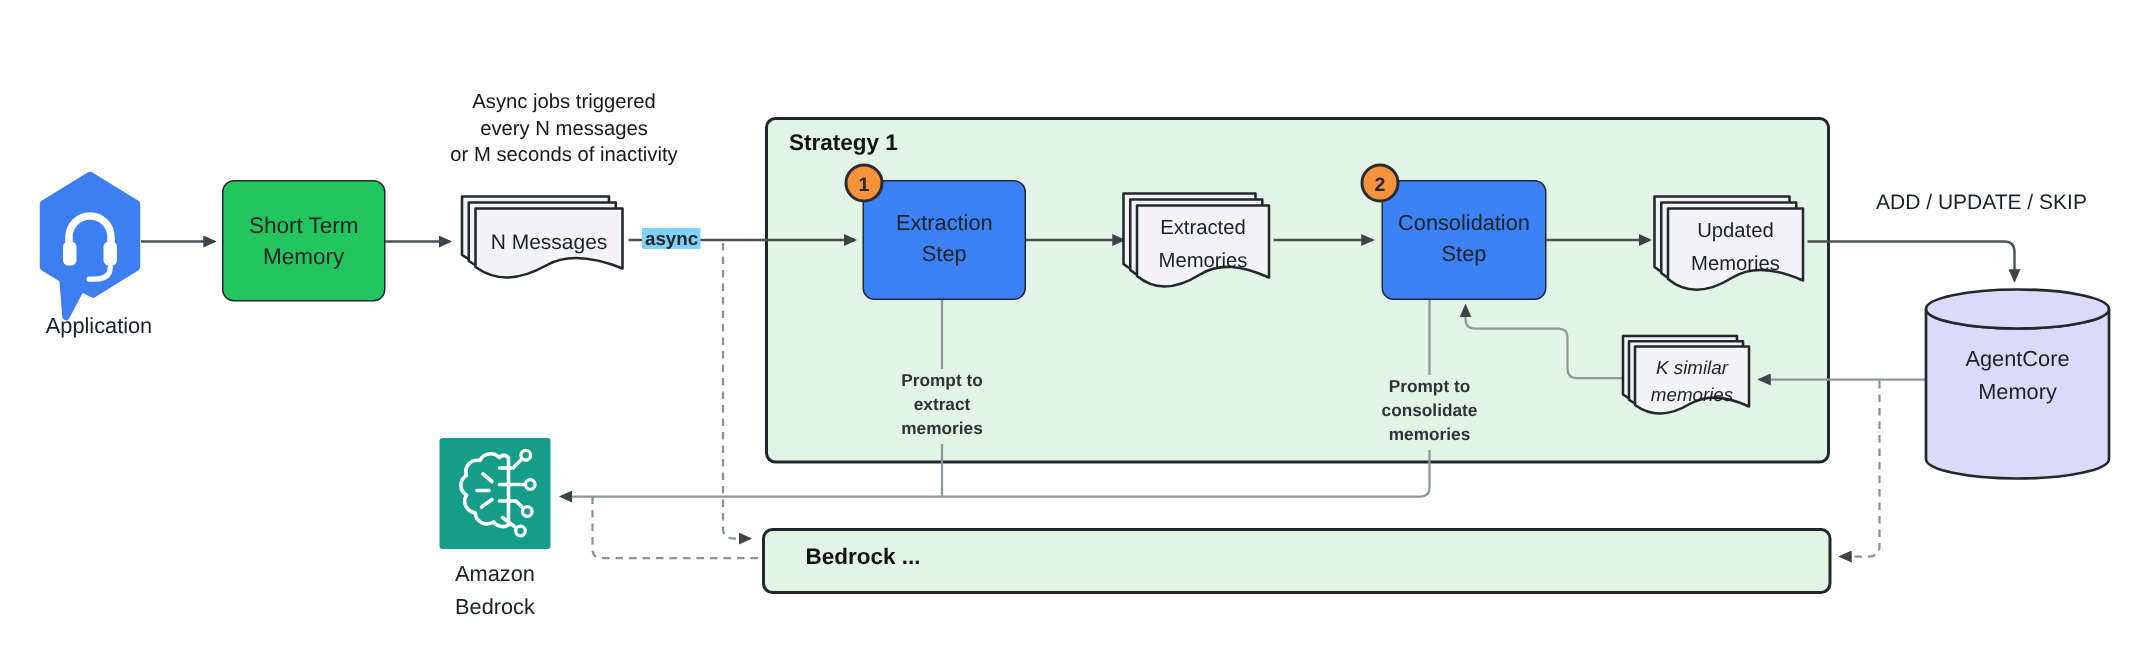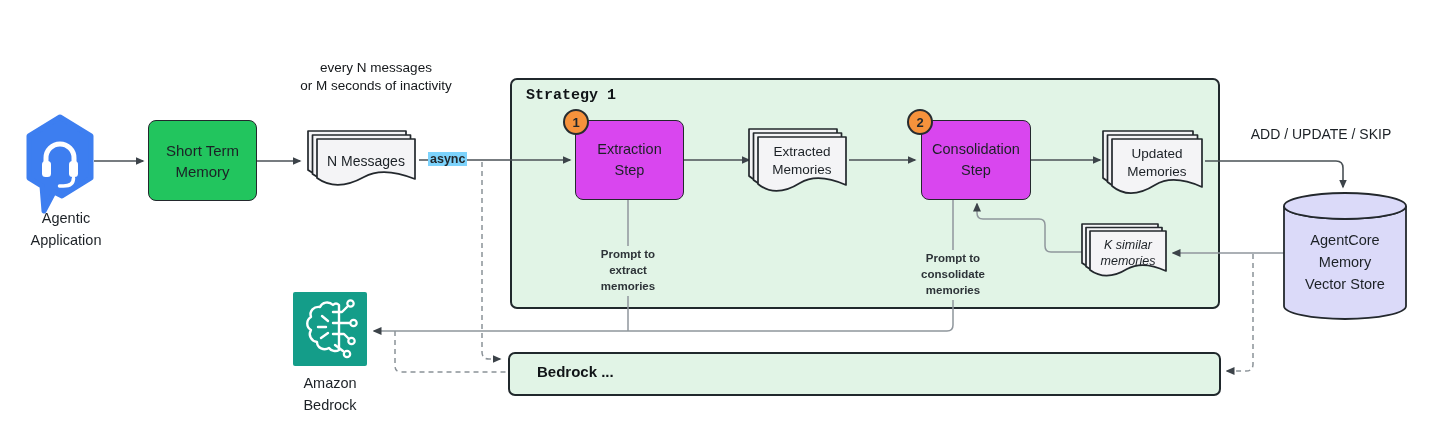"Async jobs triggered" div { html: none -> <div>Async jobs triggered</div> }
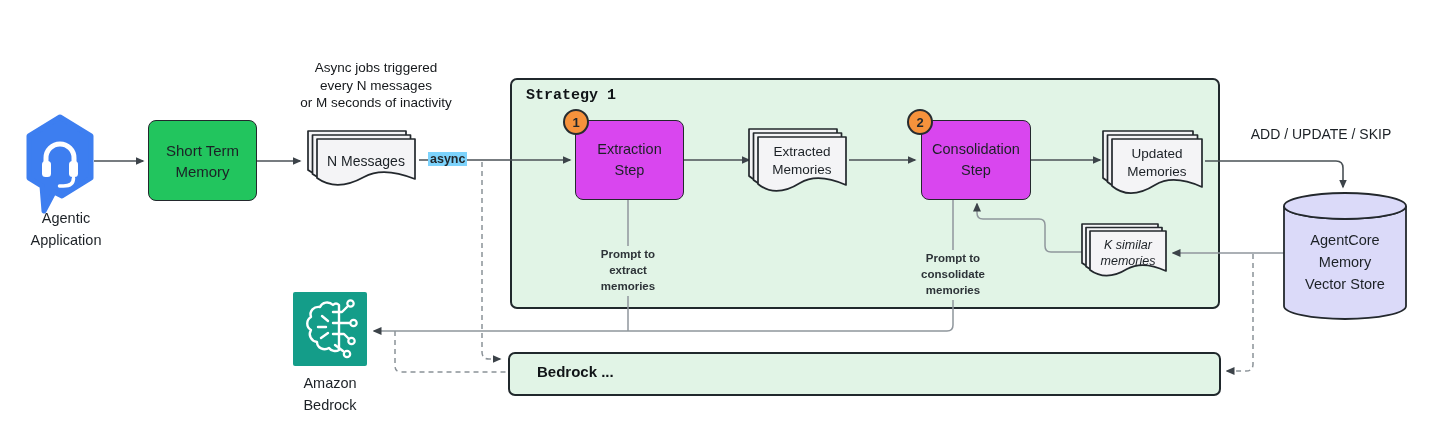"Strategy 1" div.strat-title { font-family: Liberation Mono, monospace -> none }
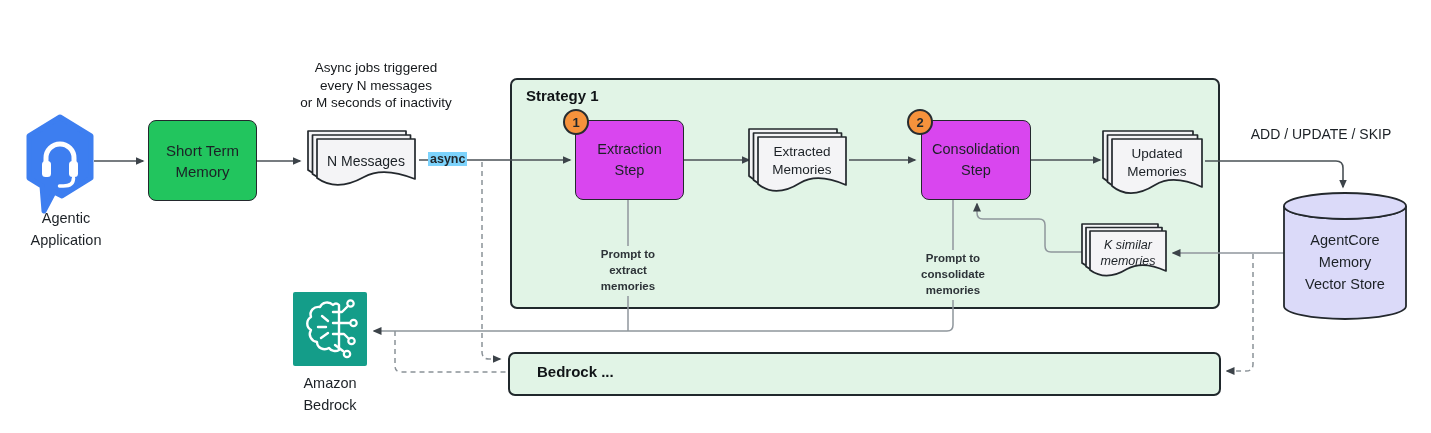"Extraction" .node { background: #d946ef -> #3b82f6 }
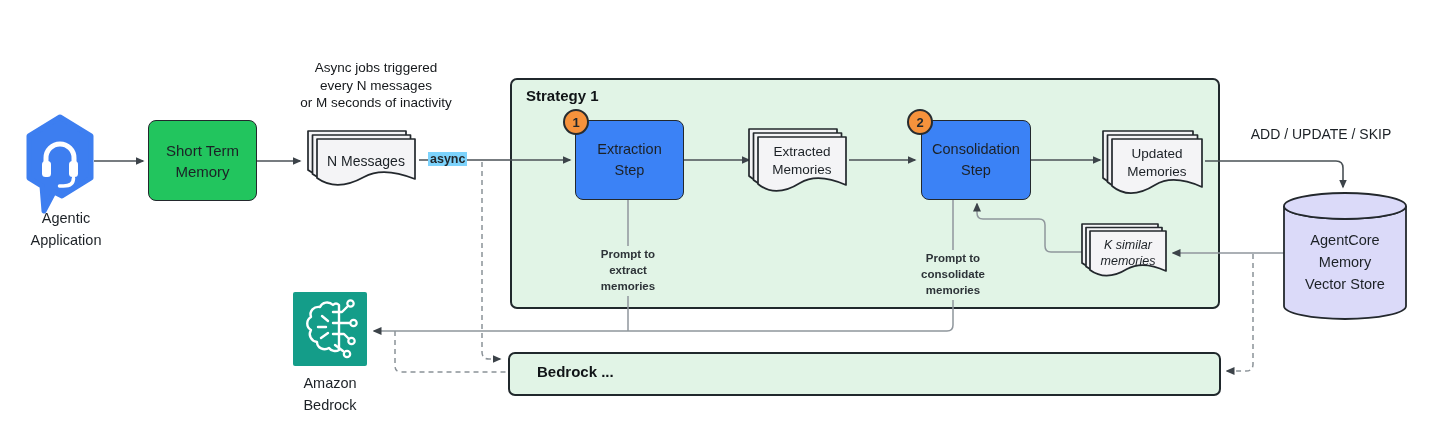"Extracted" .doc-lbl { justify-content: flex-start -> space-between }
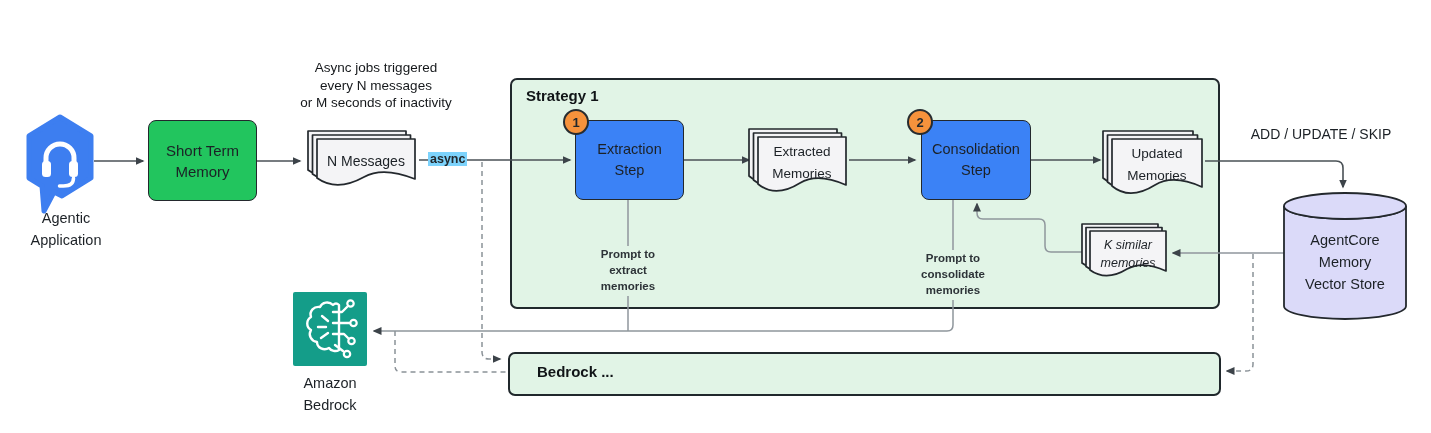"Agentic" div { html: <div>Agentic</div> -> none }
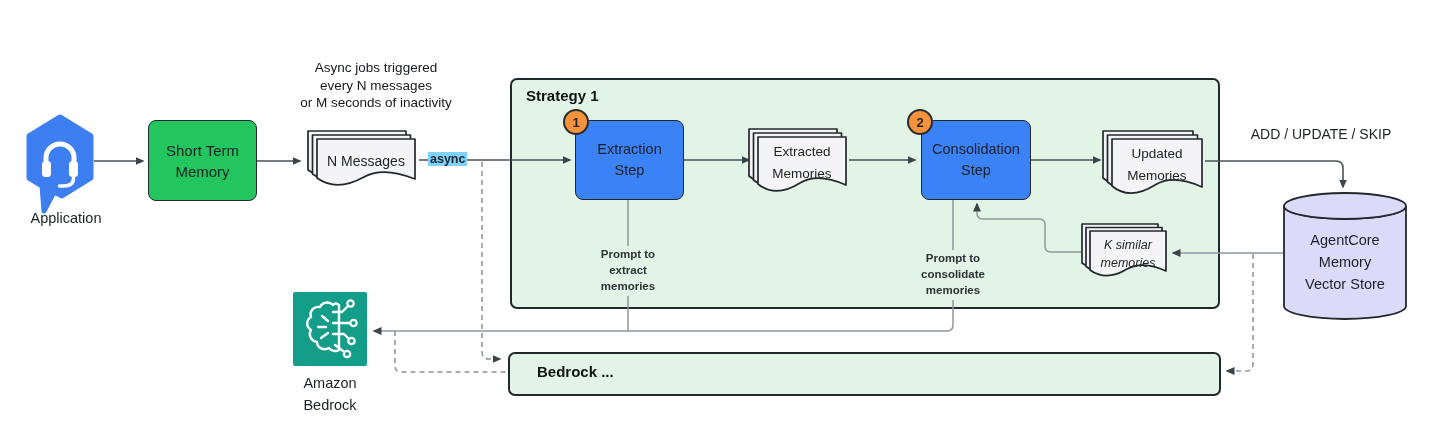"Vector Store" div { html: <div>Vector Store</div> -> none }
